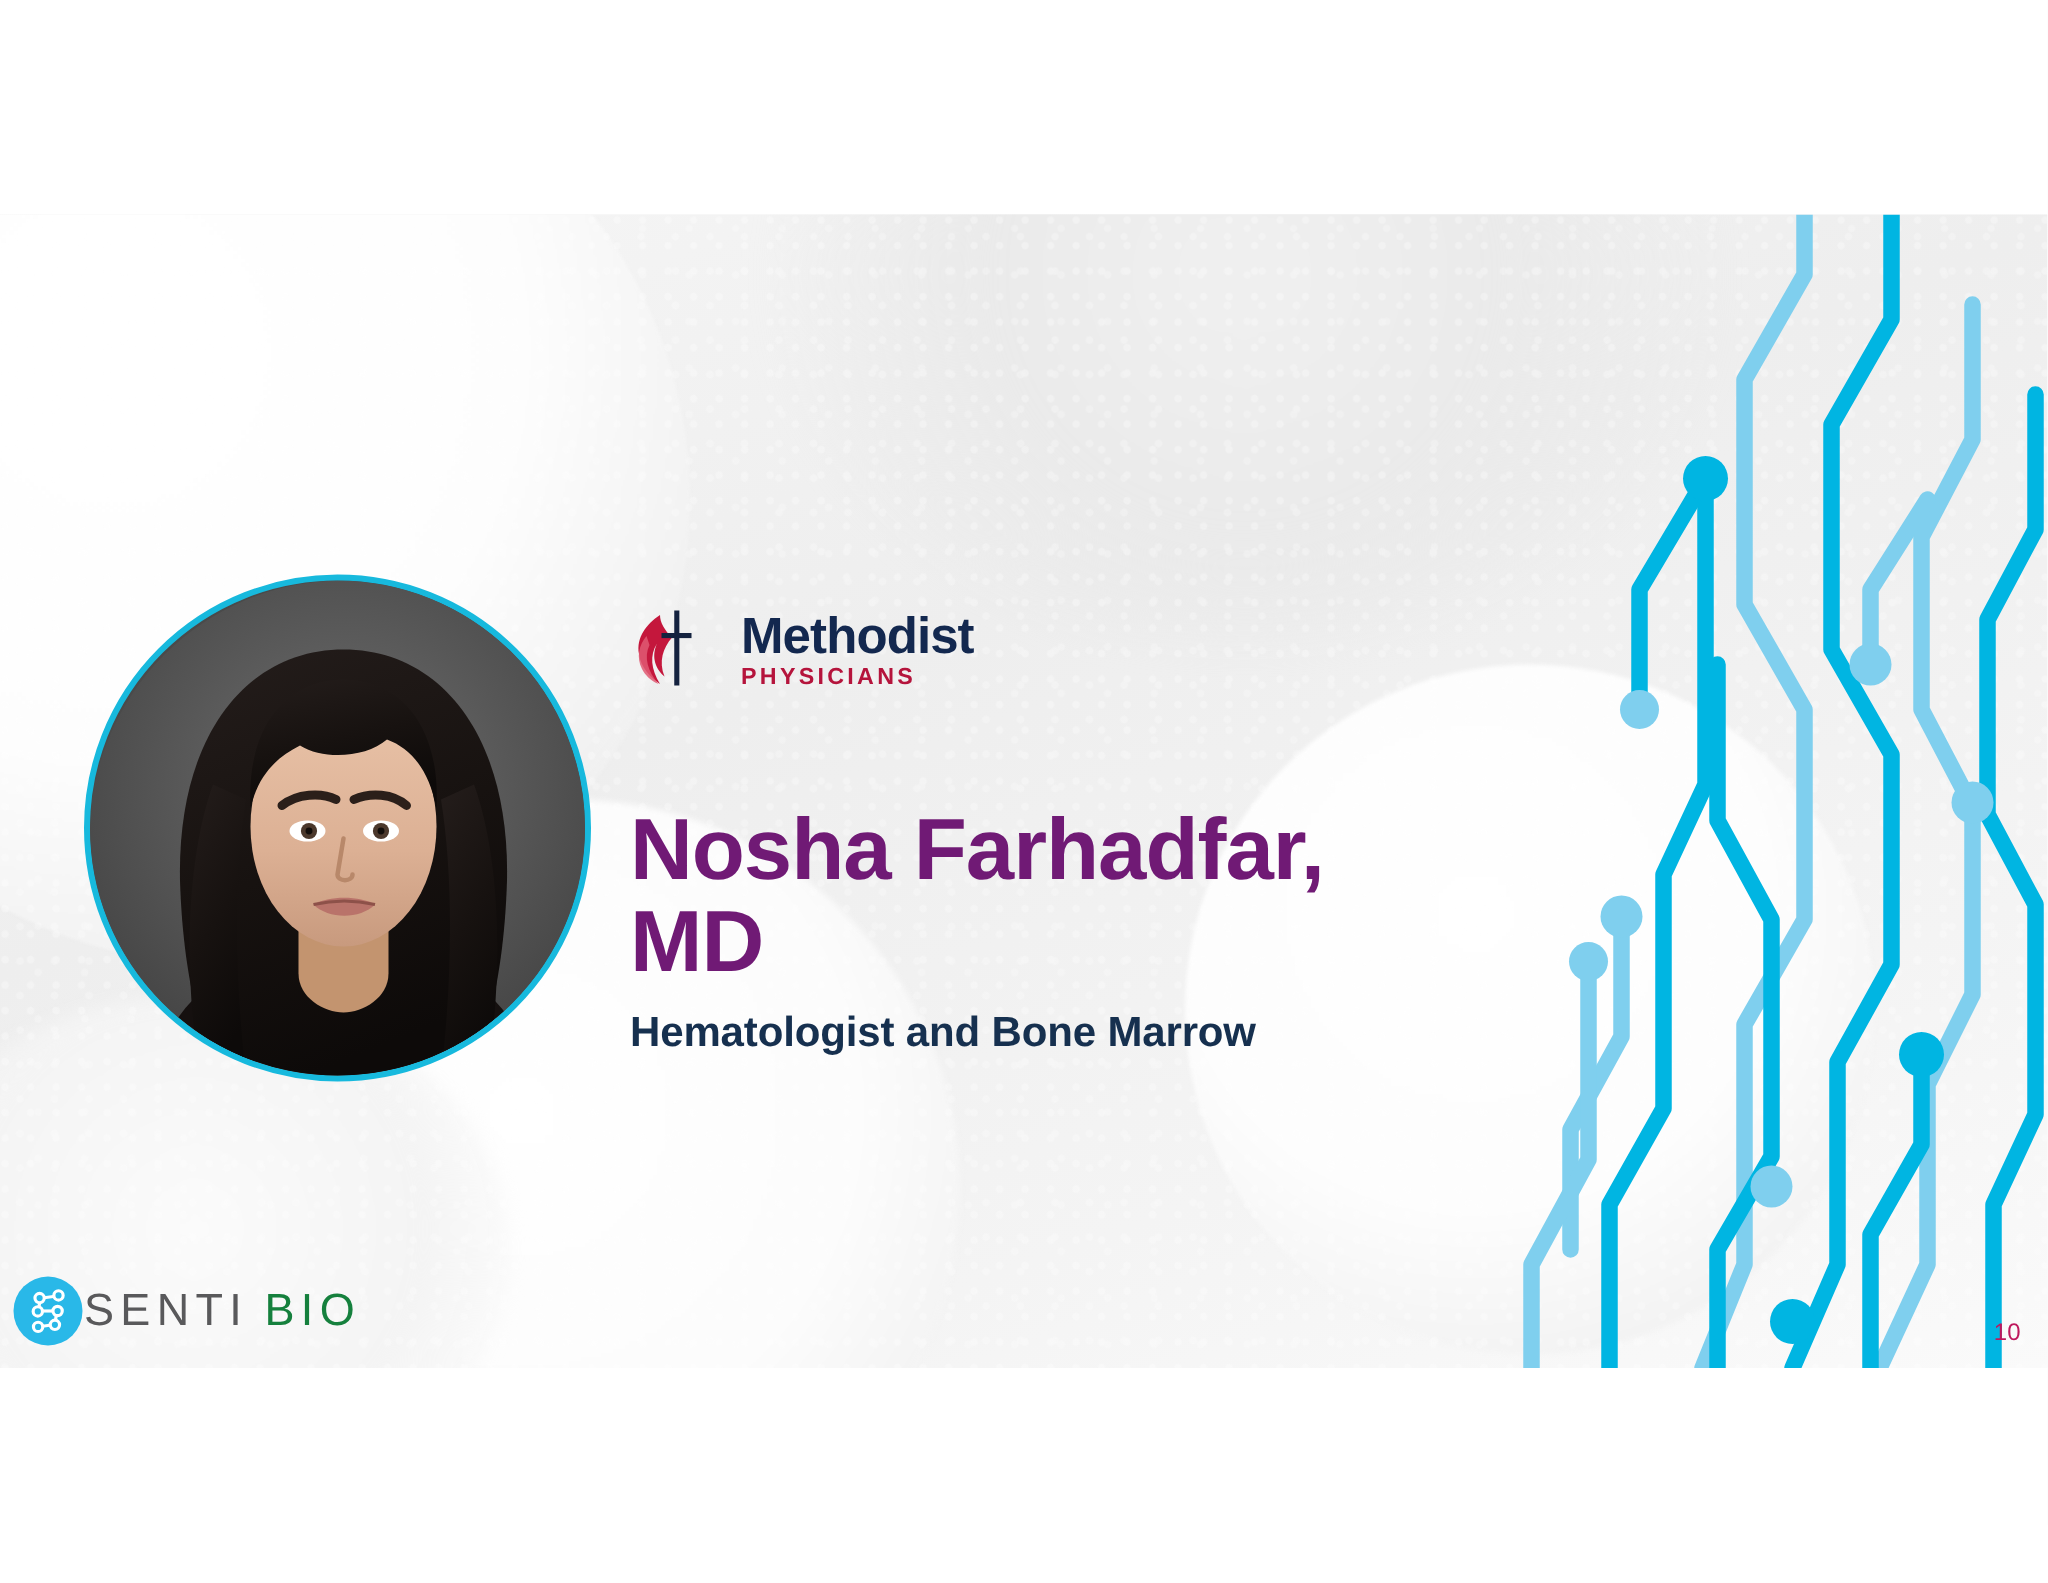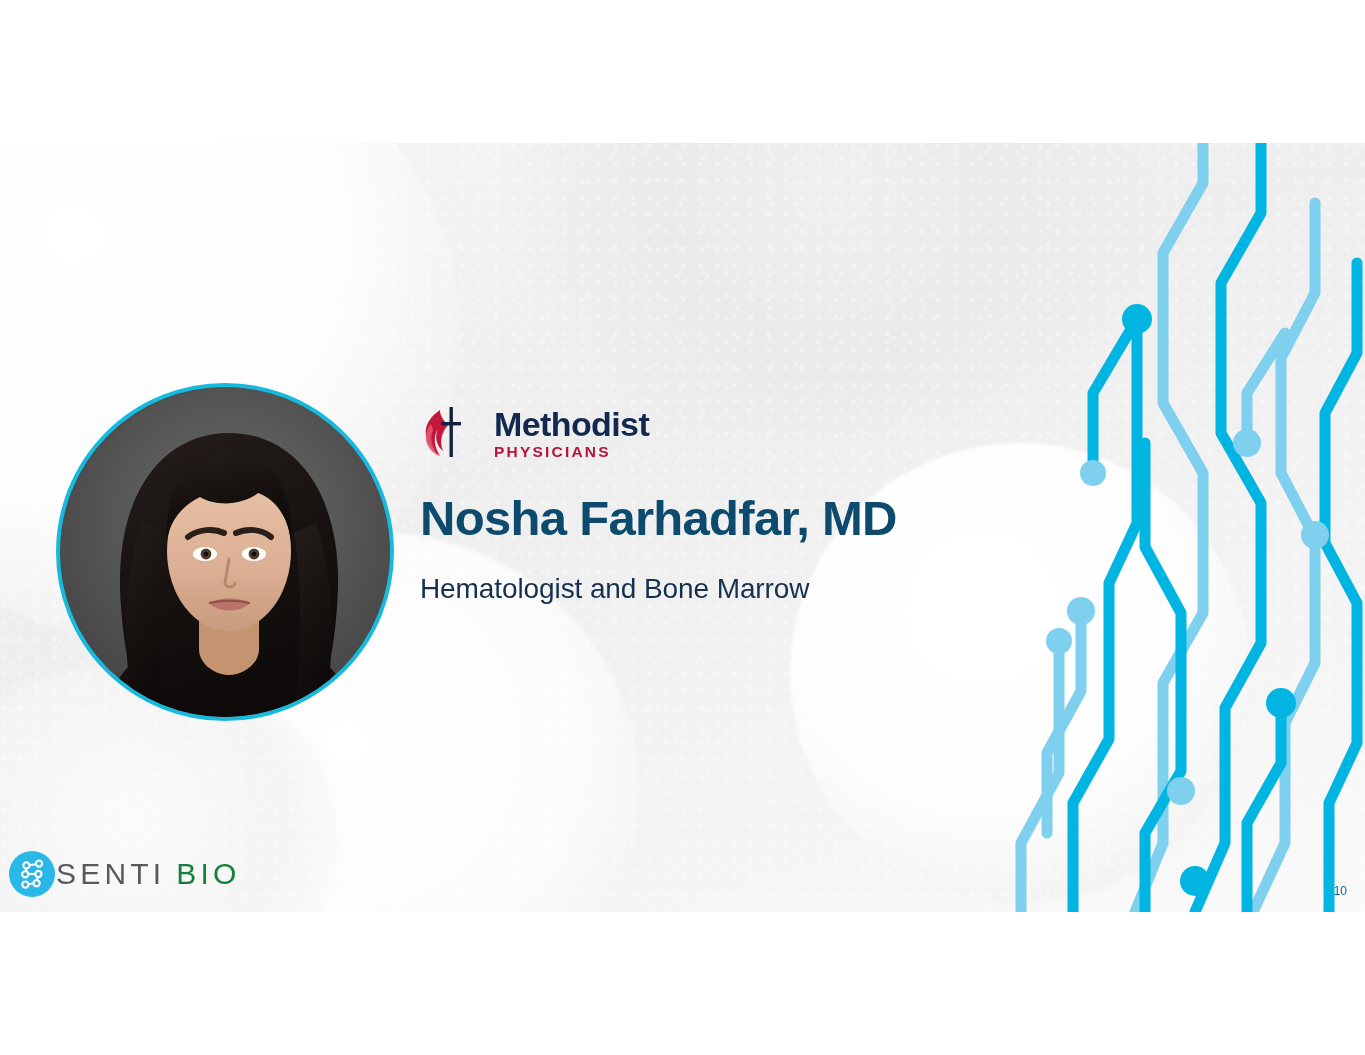"Nosha Farhadfar, MD" .person-name { color: #0c4a6e -> #701a75; font-size: 49px -> 58px; margin-top: 28px -> 72px }
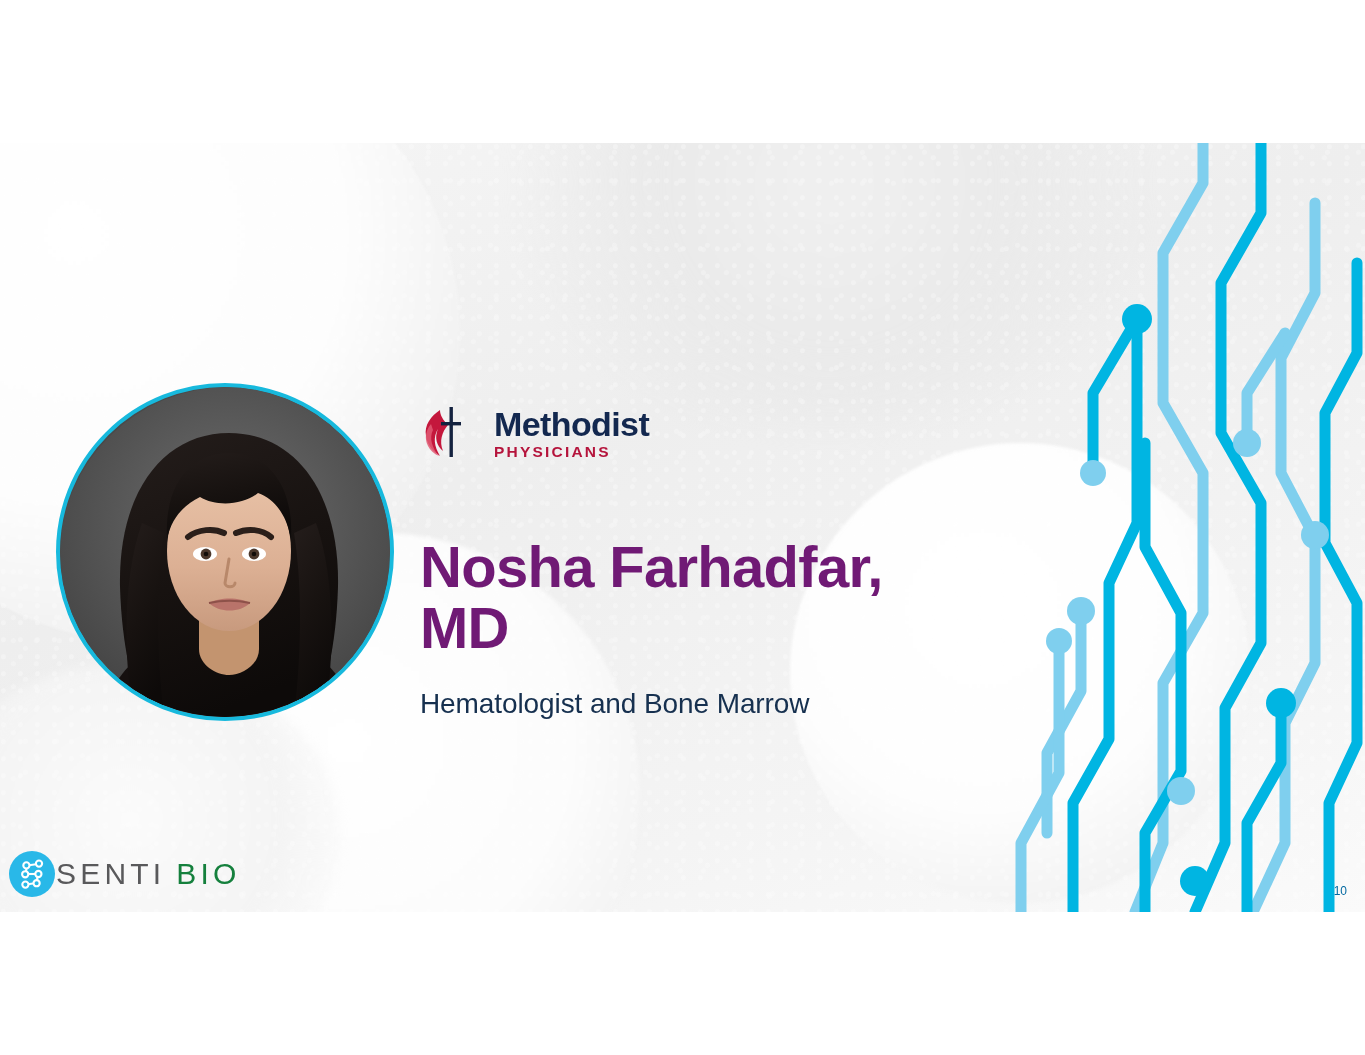"Hematologist and Bone Marrow" .person-title { font-weight: normal -> bold; margin-top: 26px -> 10px }
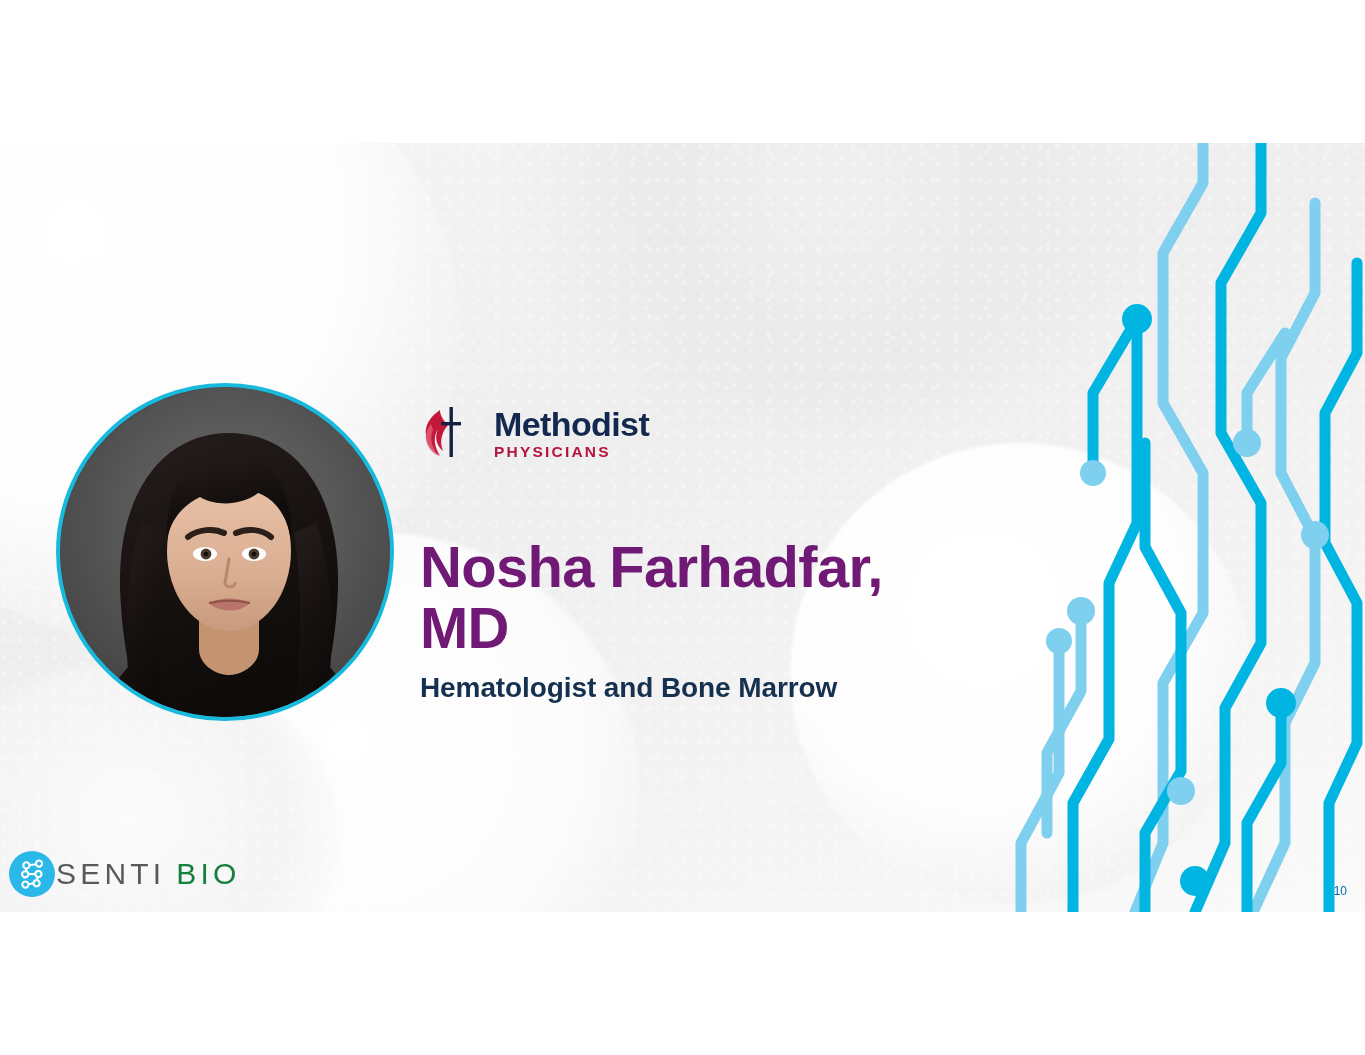"10" .page-number { color: #0369a1 -> #be185d; font-size: 12px -> 16px }
